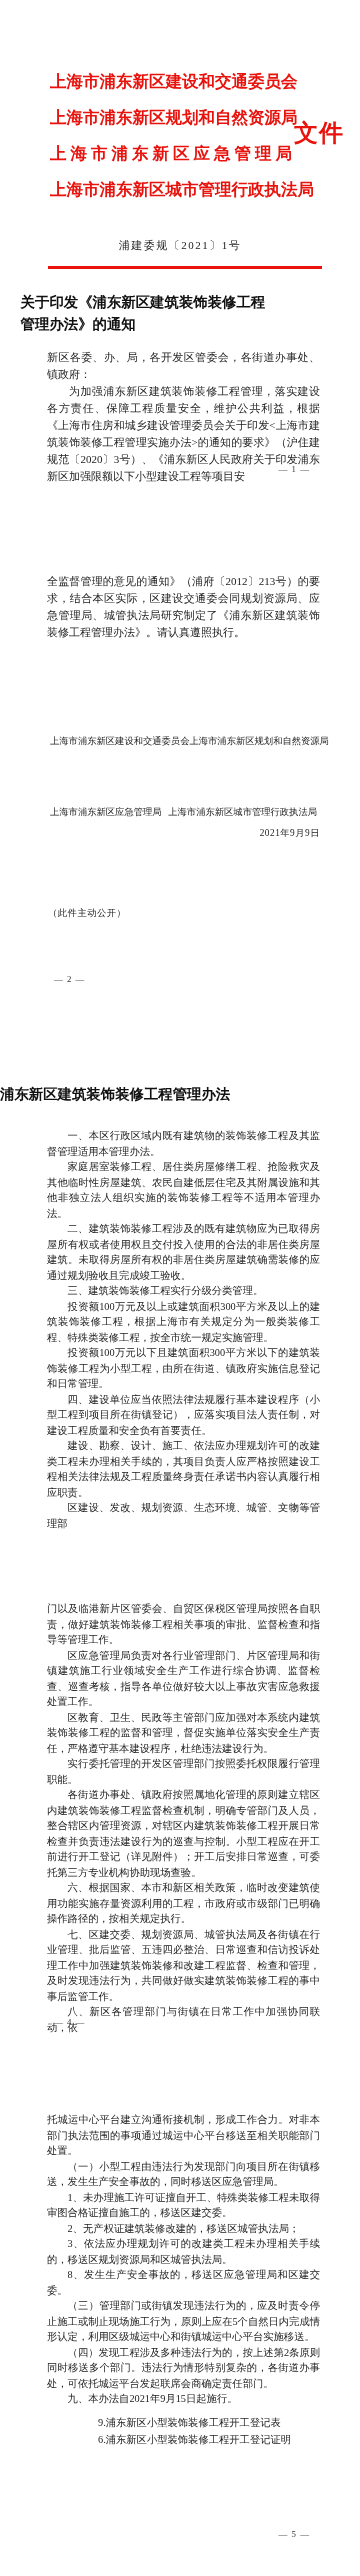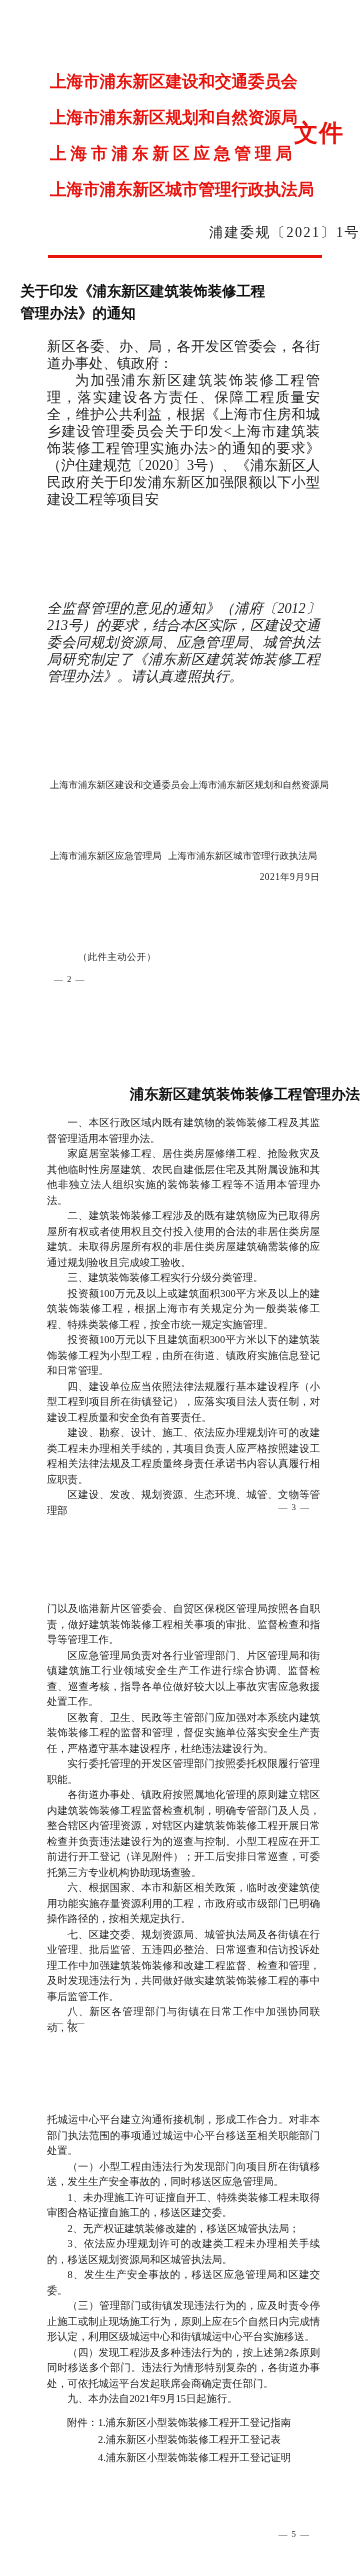"浦建委规〔2021〕1号" .doc-number { font-size: 14px -> 11px; margin-top: 16px -> 30px; text-align: right -> center }
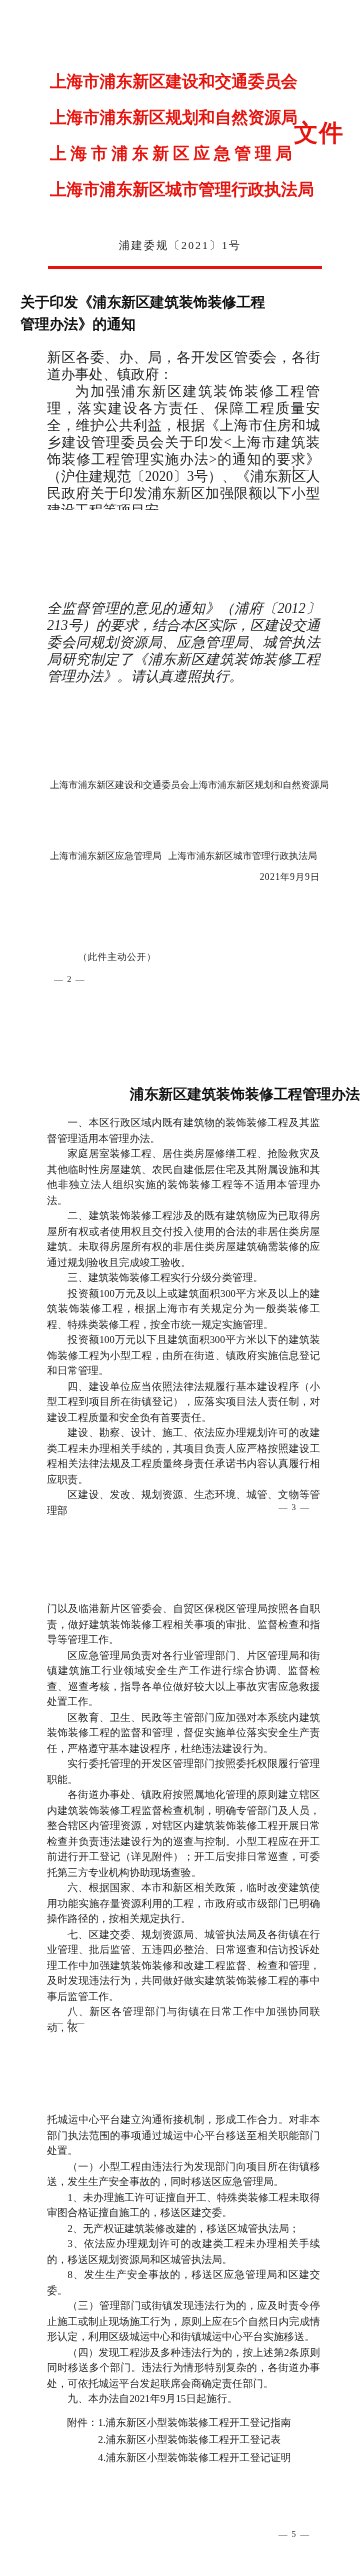"新区各委、办、局，各开发区管委会，各街道办事处、镇政府：" .p { font-size: 14px -> 11px }
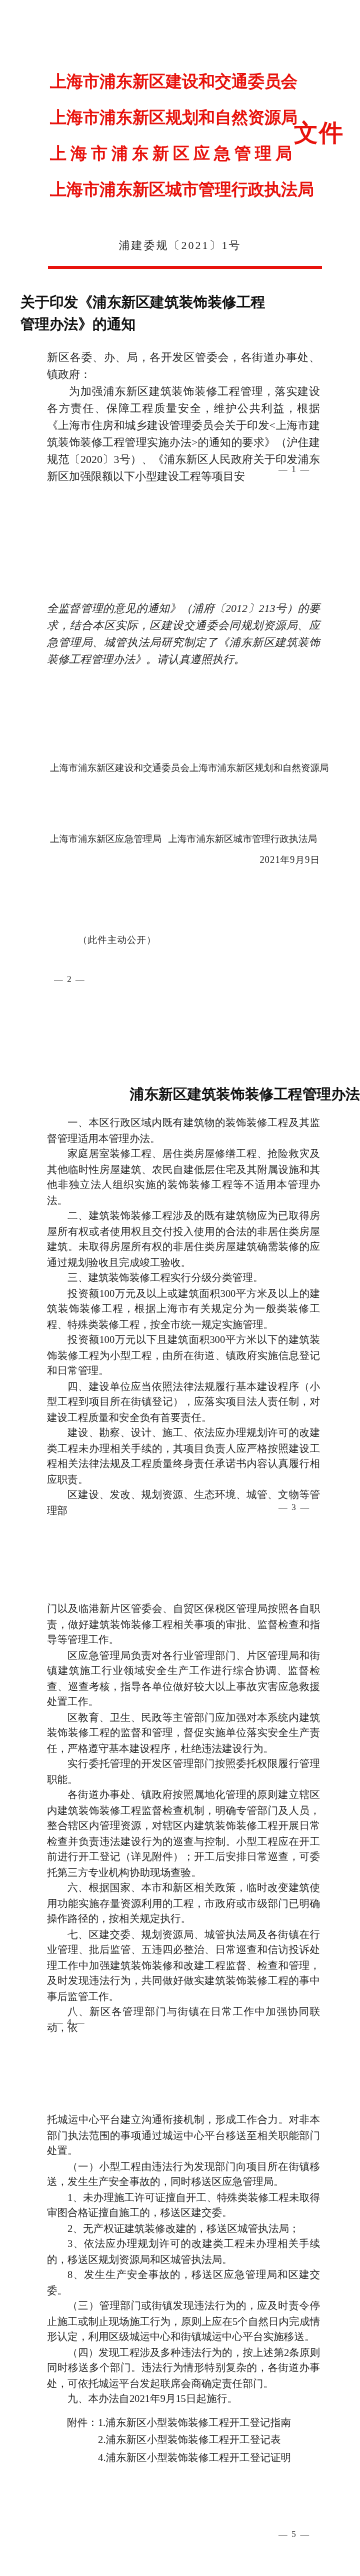"全监督管理的意见的通知》（浦府〔2012〕213号）的要求，结合本区实际，区建设" p.p { font-style: italic -> none; margin-top: 90px -> 63px }
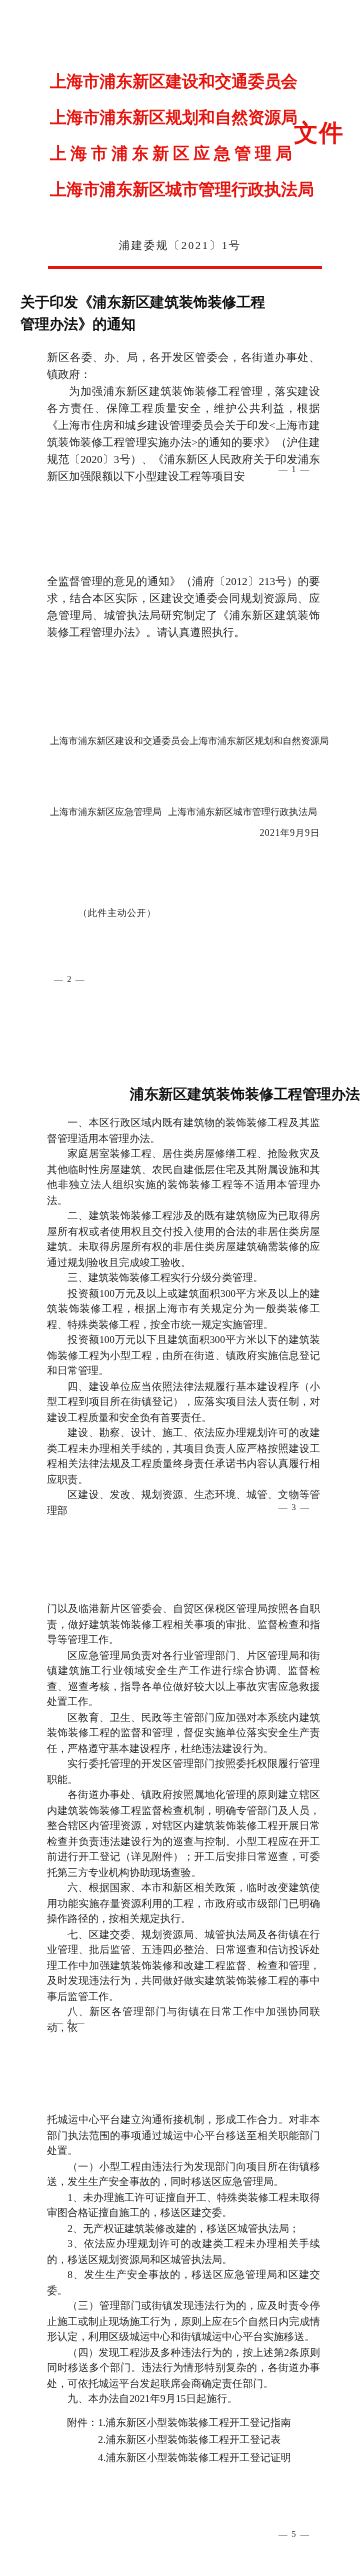"（此件主动公开）" .disclosure { margin: 67px 0 0 78px -> 67px 0 0 48px }
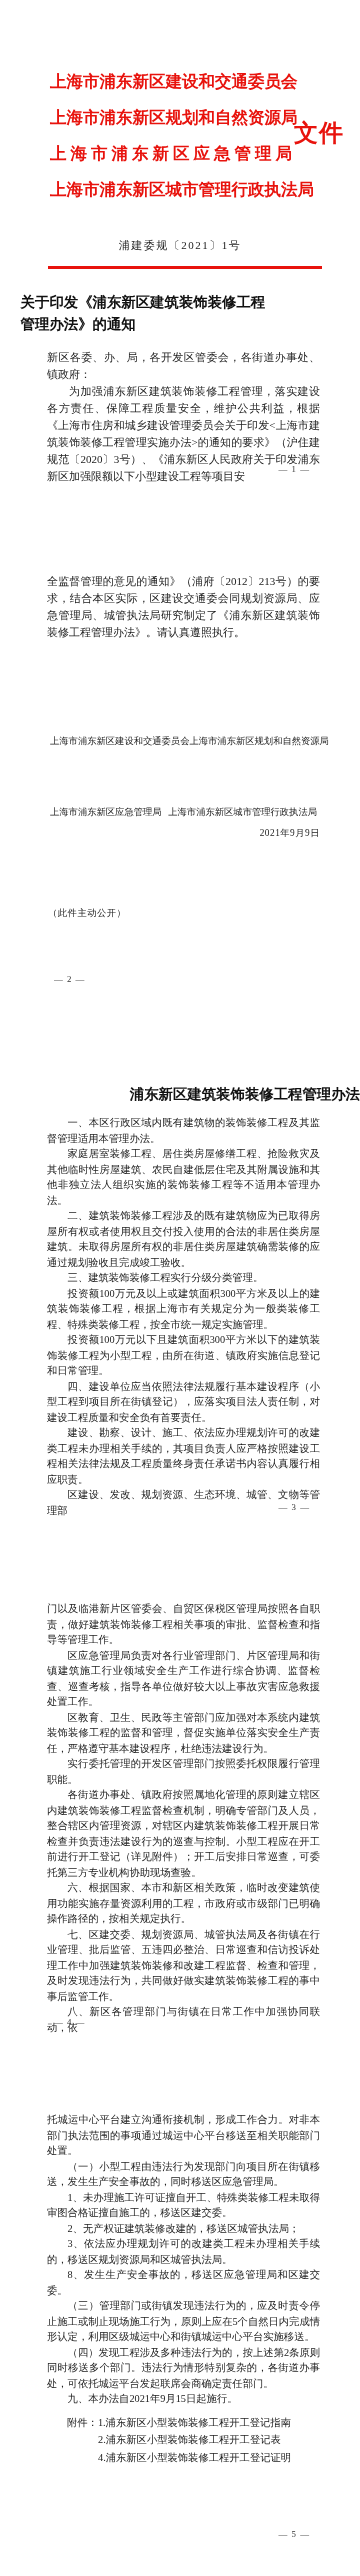"浦东新区建筑装饰装修工程管理办法" .measures-title { text-align: right -> left }
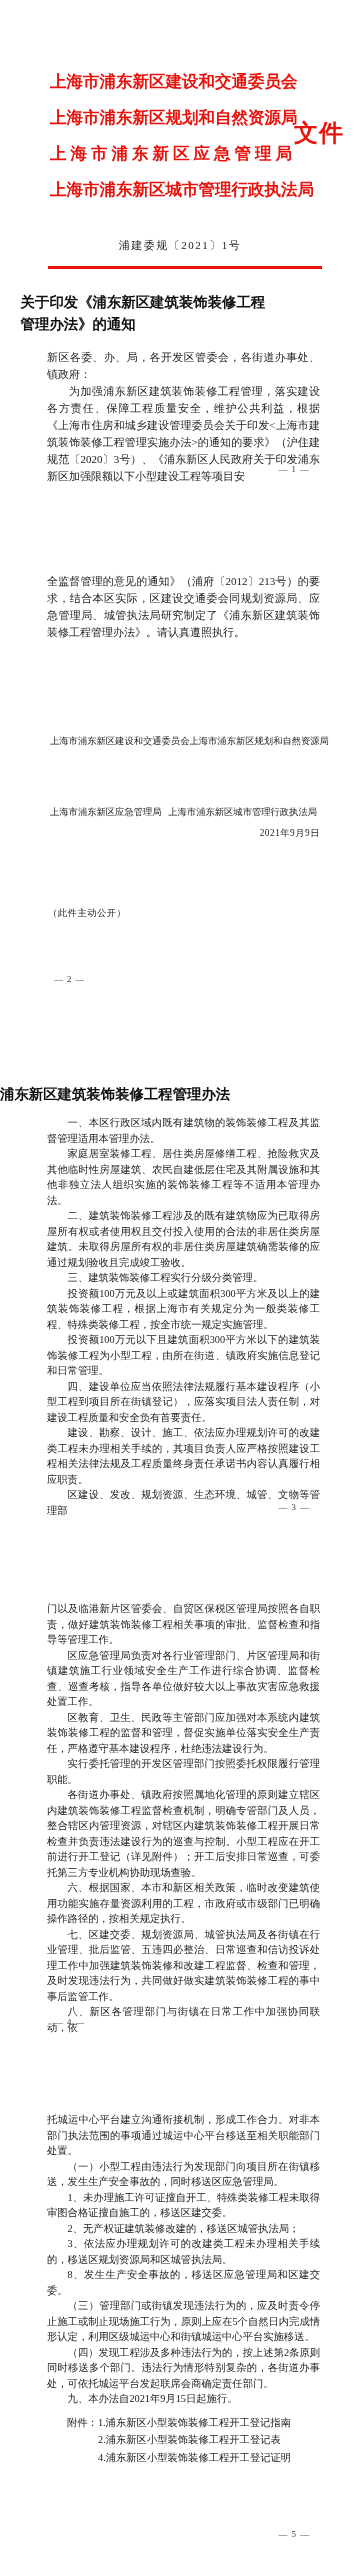"一、本区行政区域内既有建筑物的装饰装修工程及其监督管理适用本管理办法。" .first-para-gap { margin-top: 11px -> 24px }
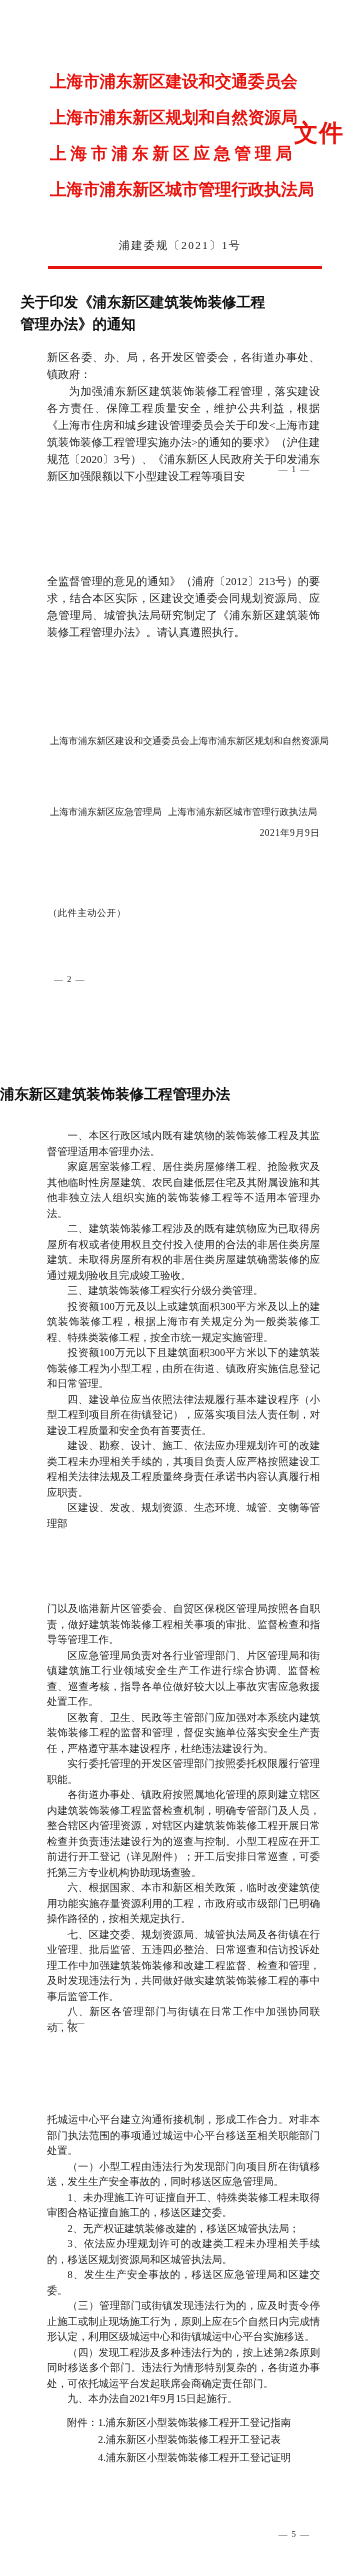"附件：1.浦东新区小型装饰装修工程开工登记指南" div.attach-line { html: <div> <span>附件：</span><span>1.浦东新区小型装饰装修工程开工登记指南</span> </div> -> none }
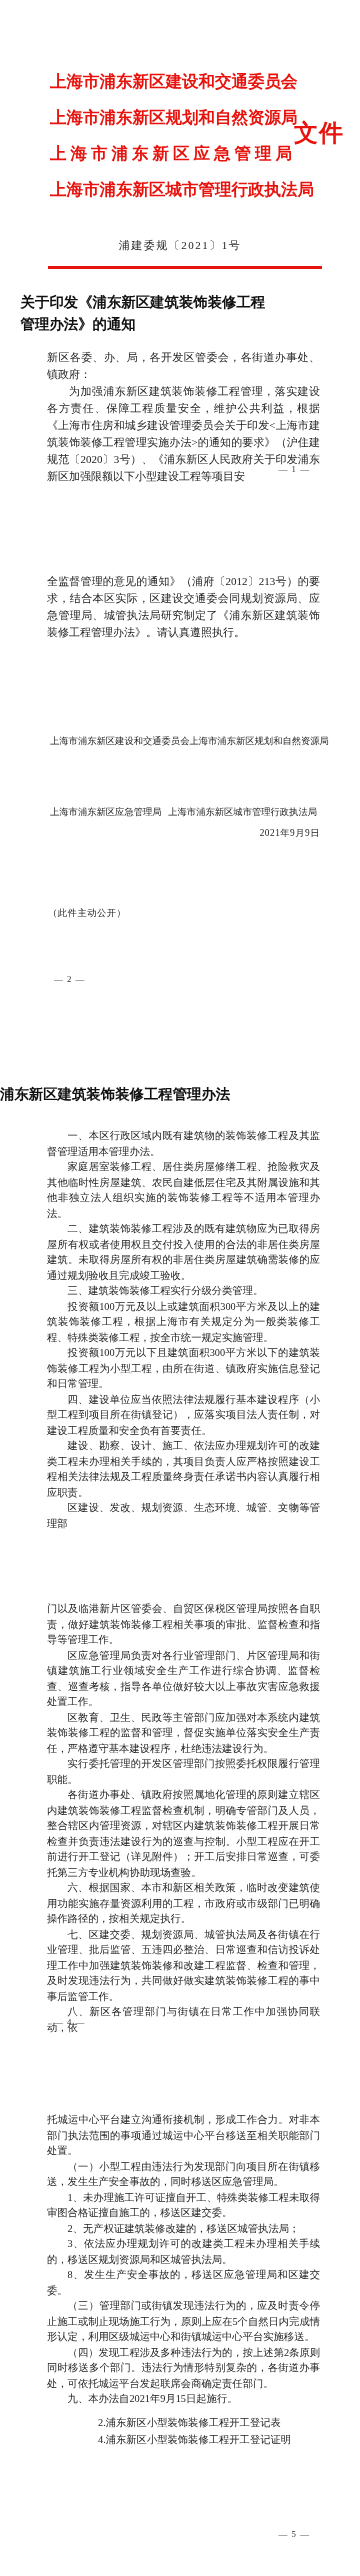"2.浦东新区小型装饰装修工程开工登记表" span { text: 2 -> 9 }
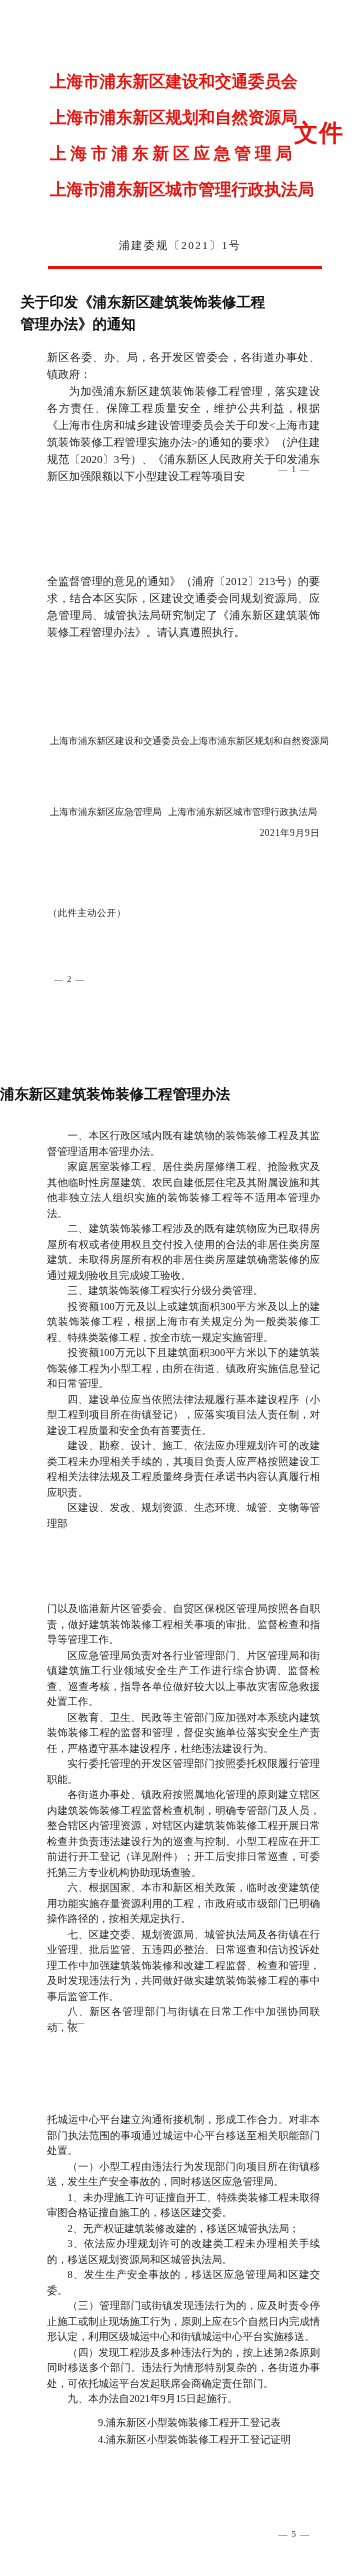"4.浦东新区小型装饰装修工程开工登记证明" span { text: 4 -> 6 }
